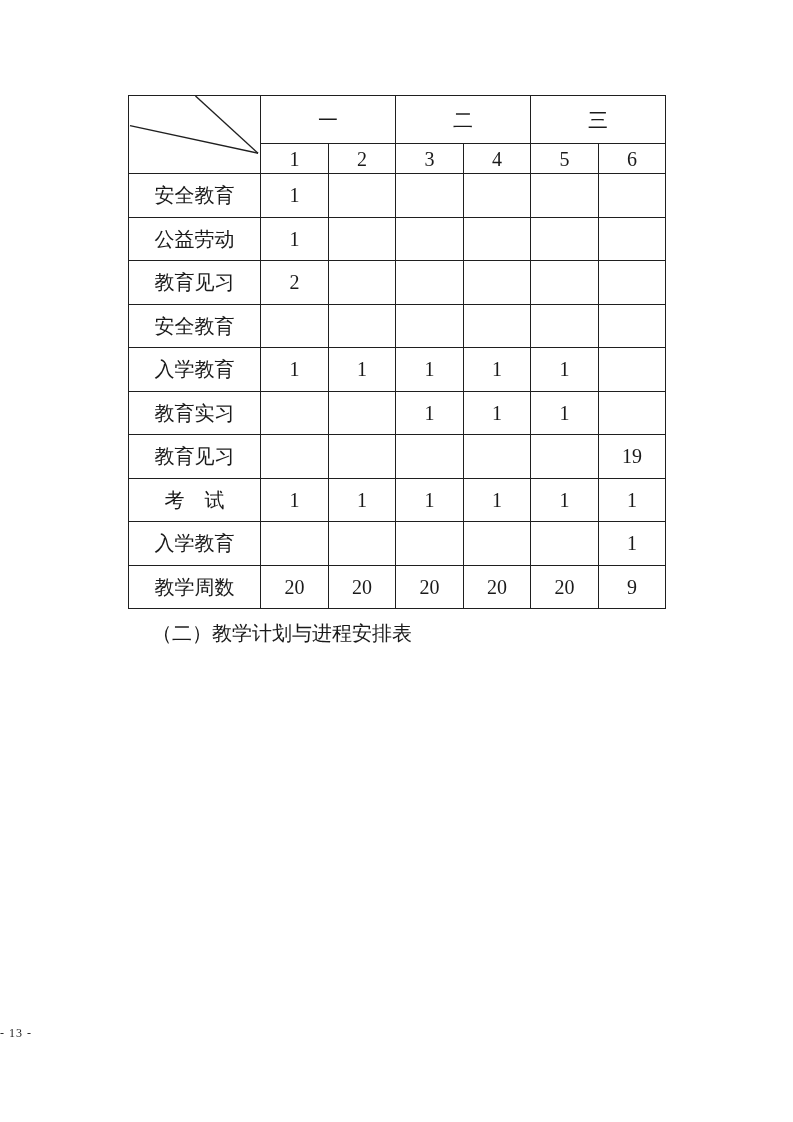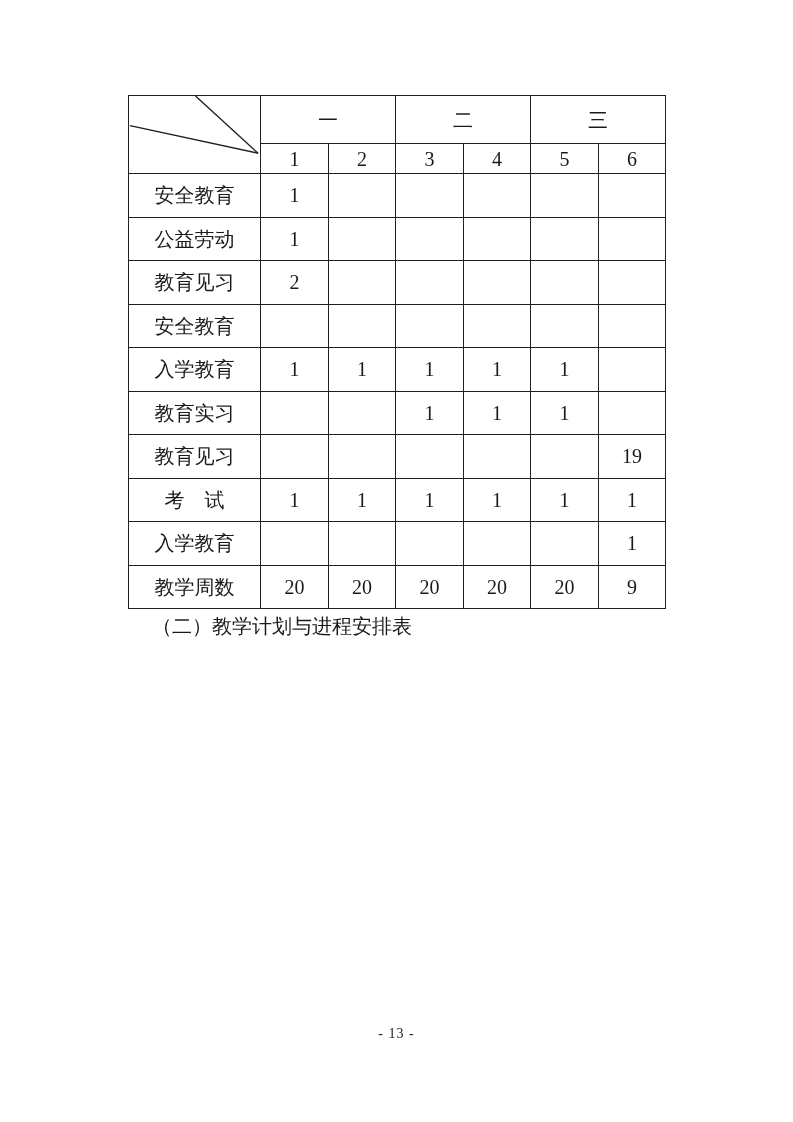"（二）教学计划与进程安排表" .caption { margin-top: 5px -> 12px }
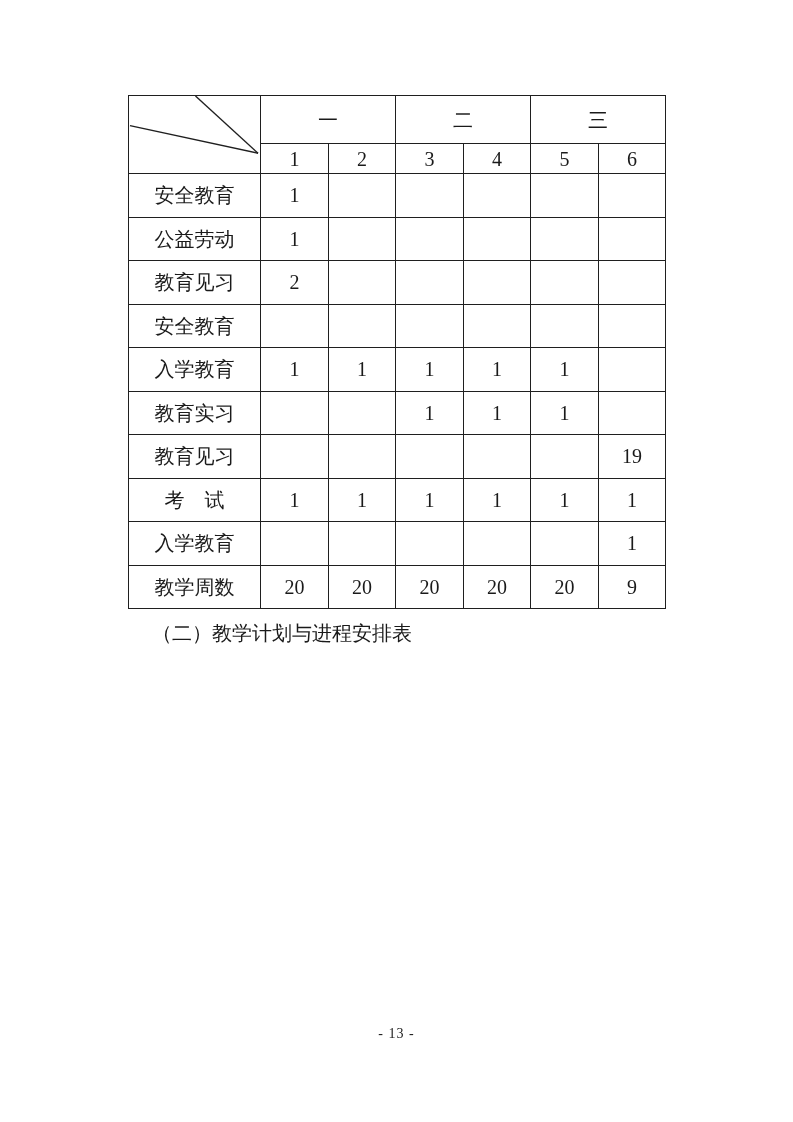"- 13 -" .footer { font-size: 14px -> 12px; text-align: center -> none }
